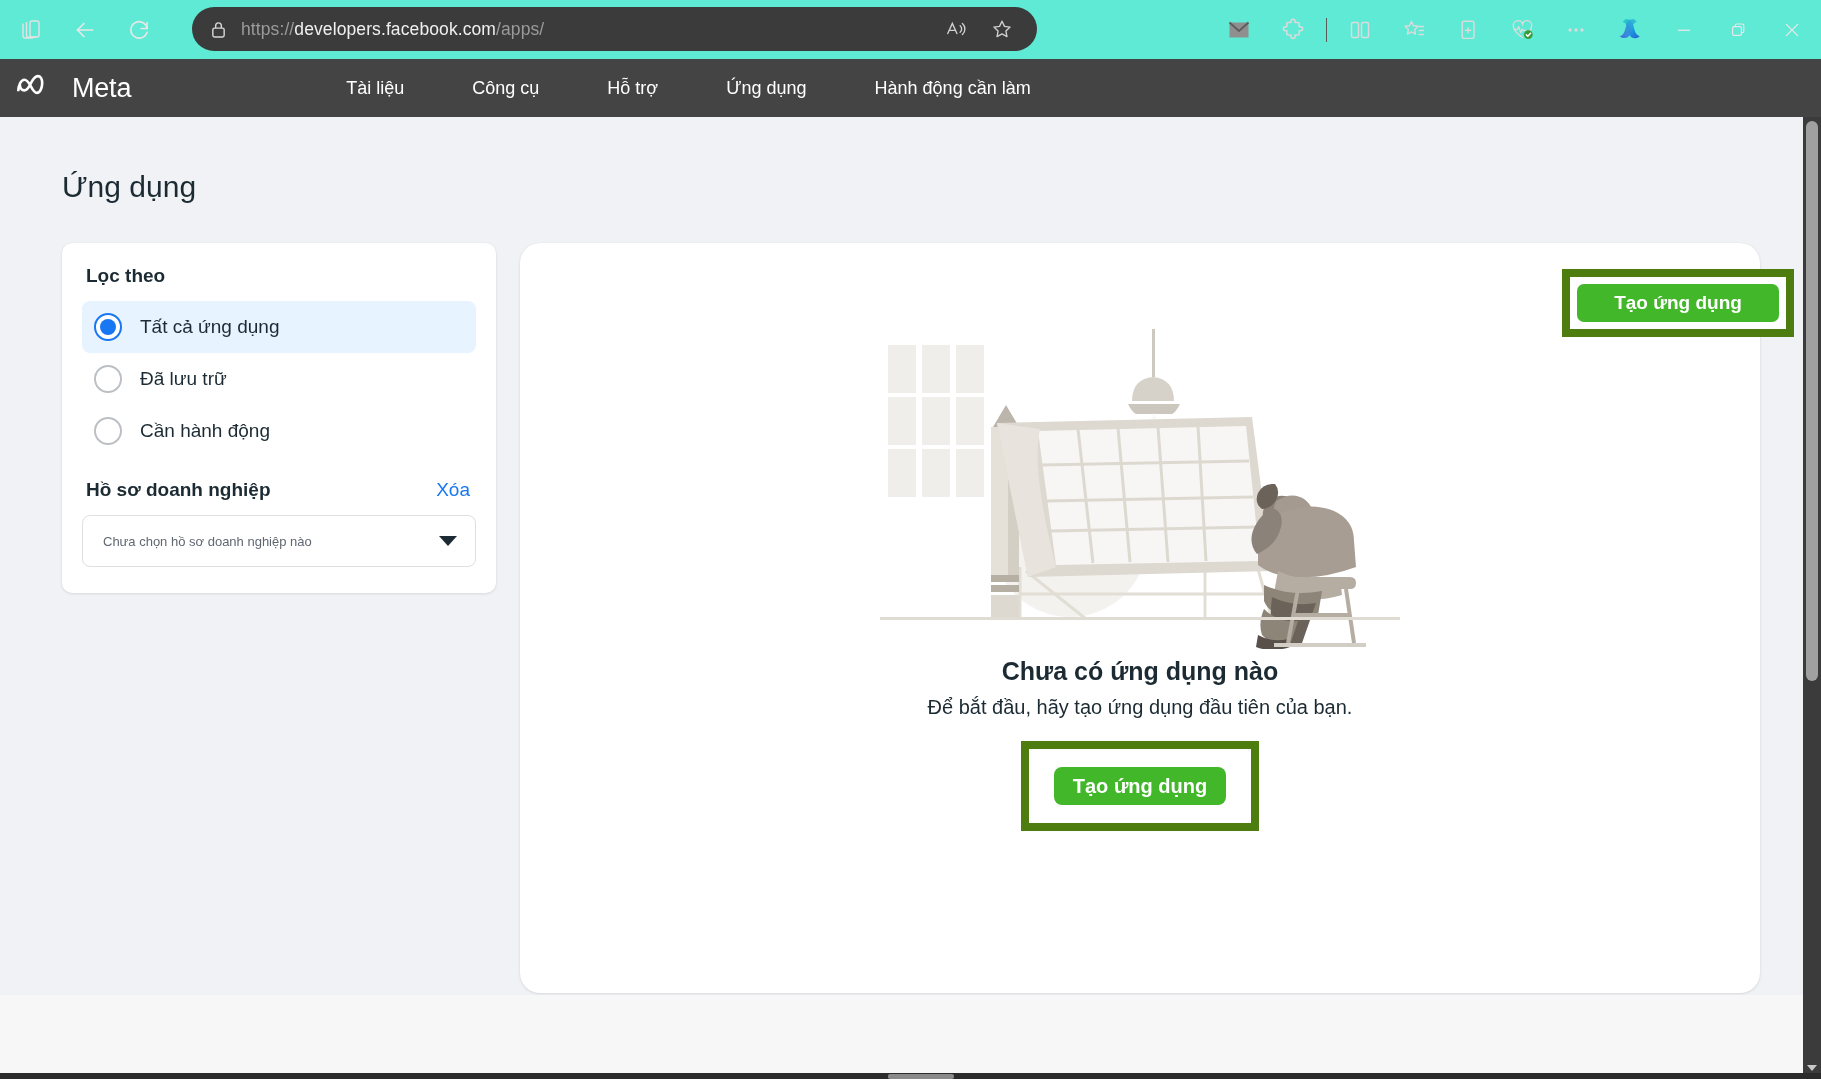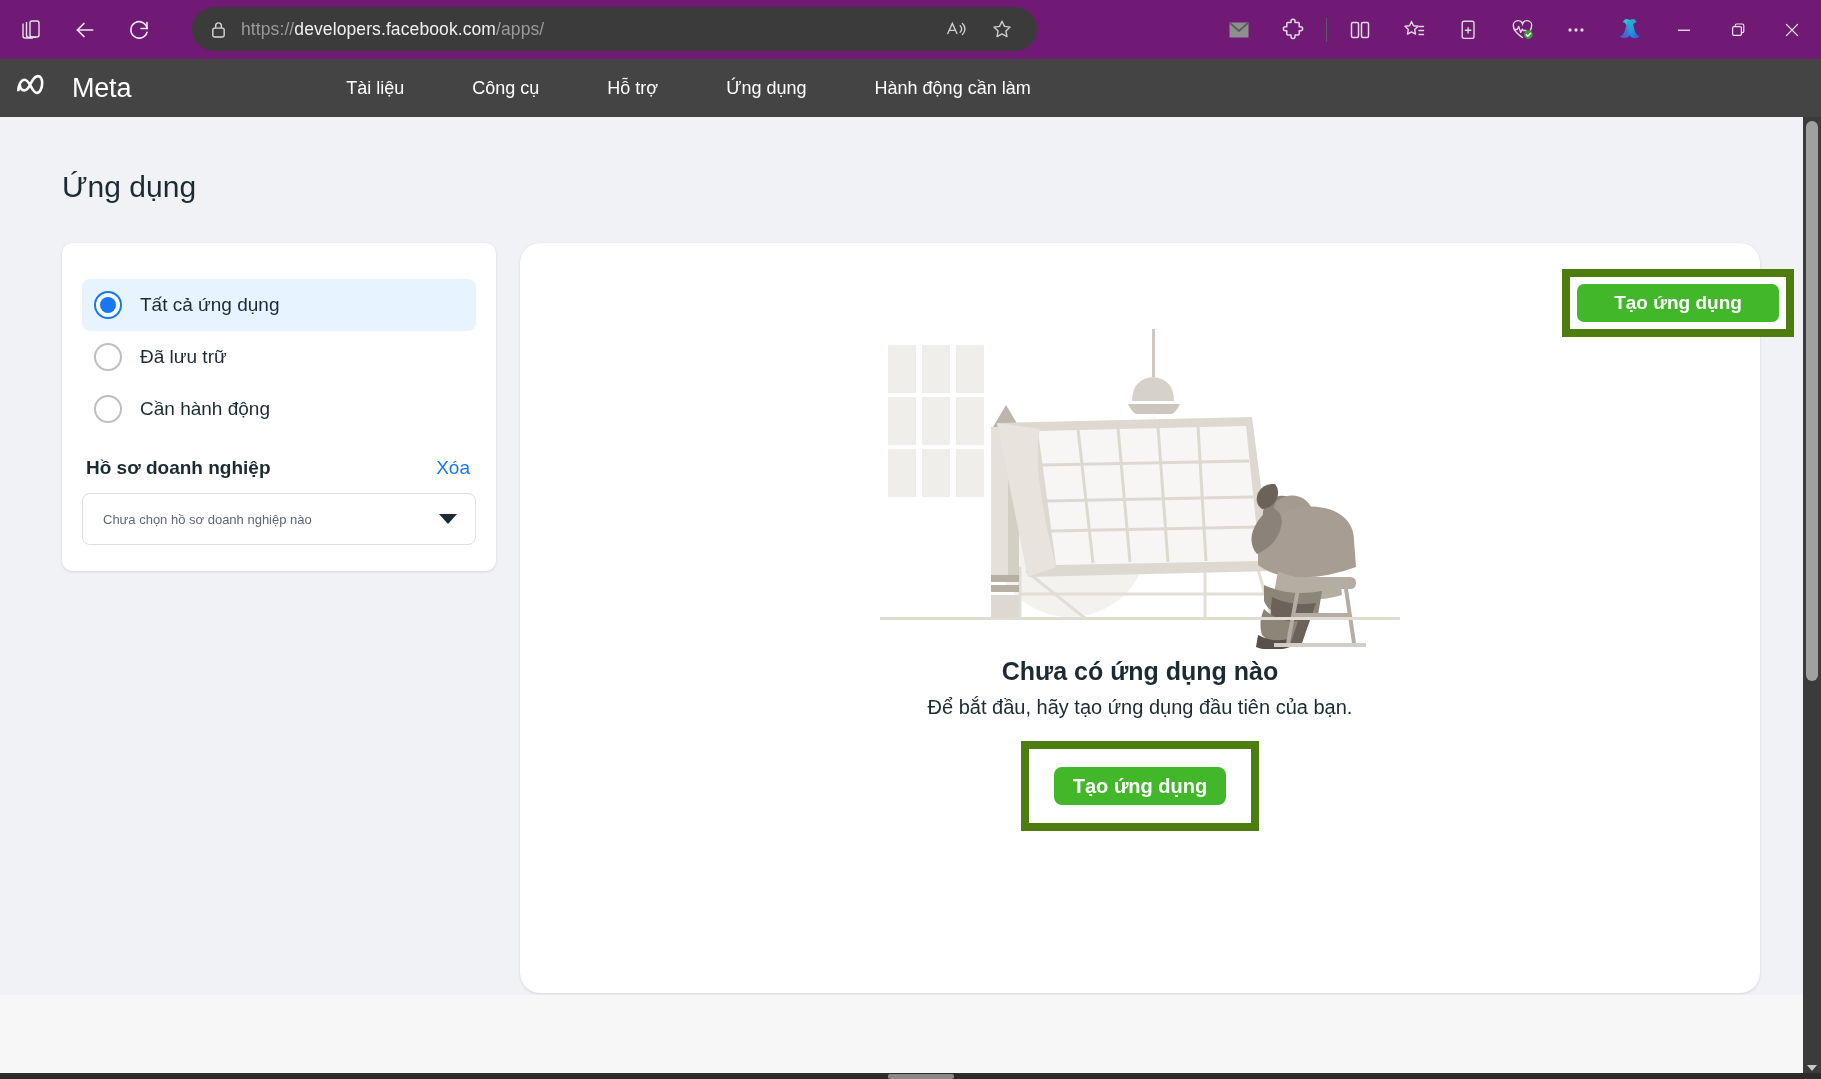"https://developers.facebook.com/apps/" .browser-chrome { background: #701a75 -> #5eead4 }
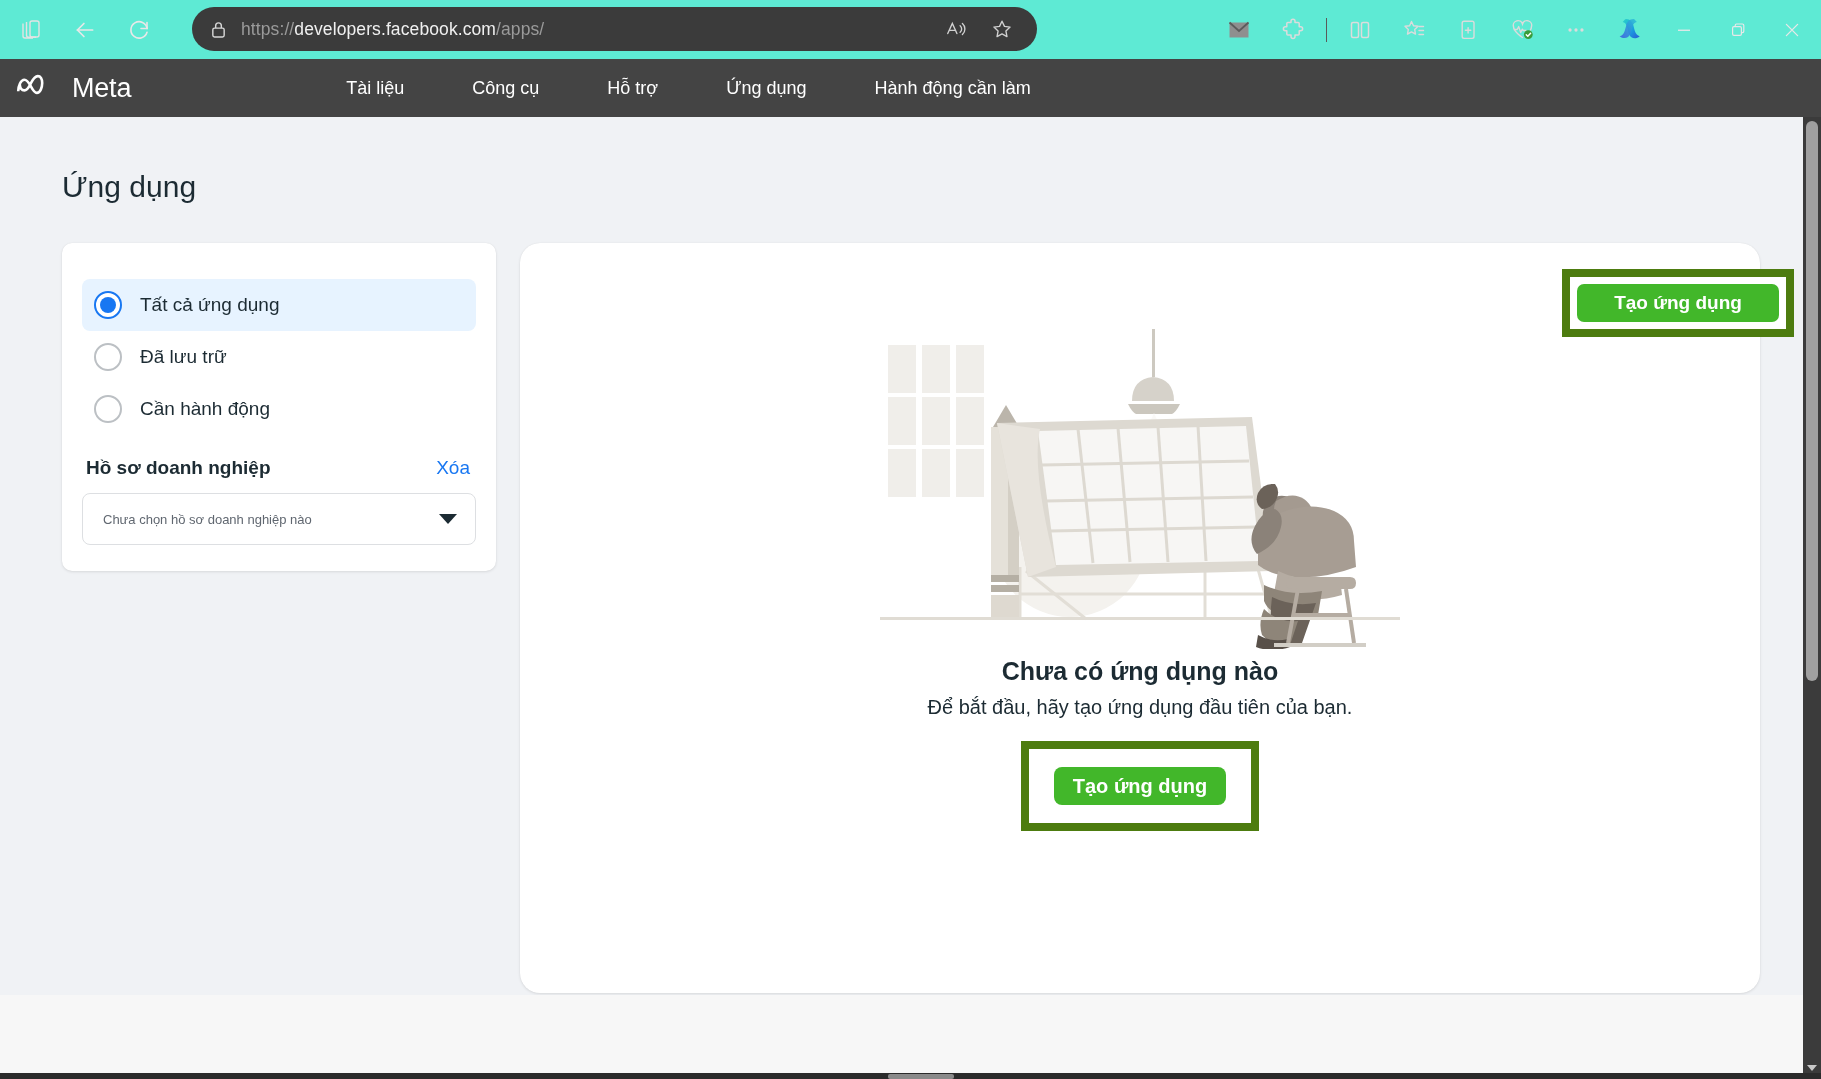"Lọc theo" div.filter-title { html: none -> <div>Lọc theo</div> }
